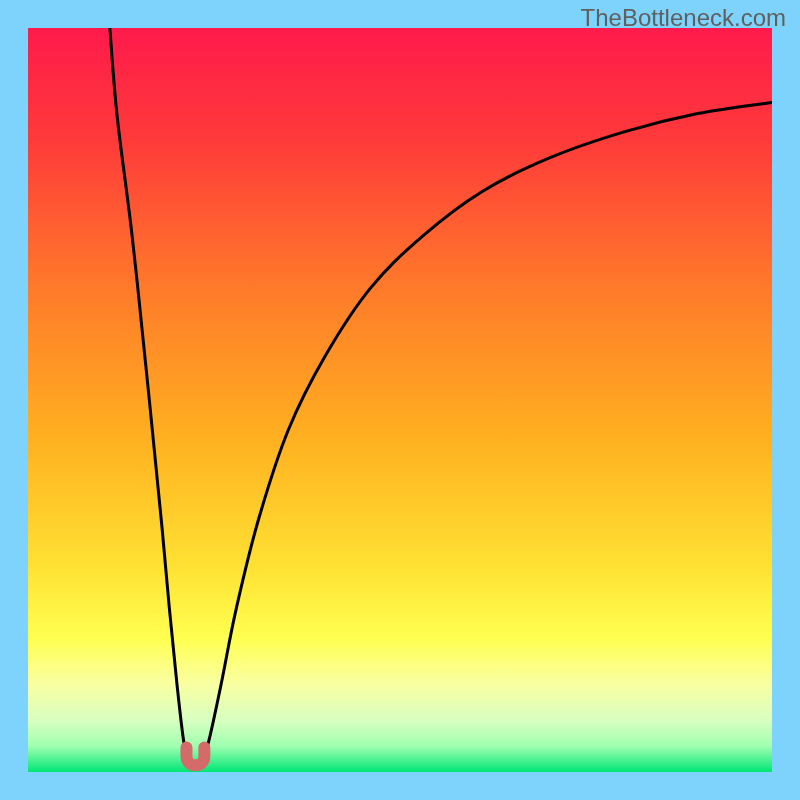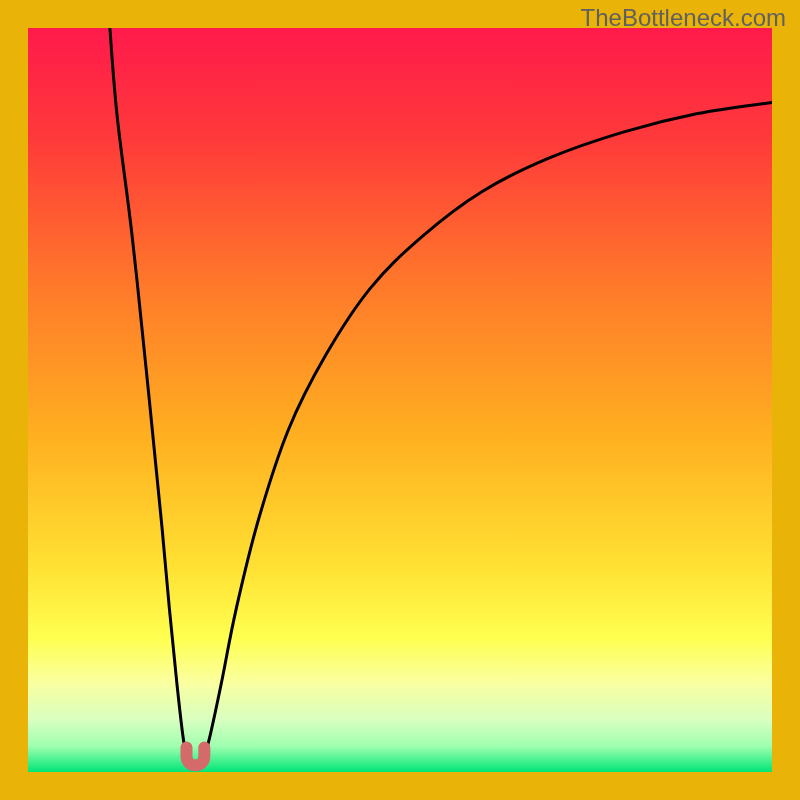"TheBottleneck.com" .frame { background: #eab308 -> #7dd3fc }
